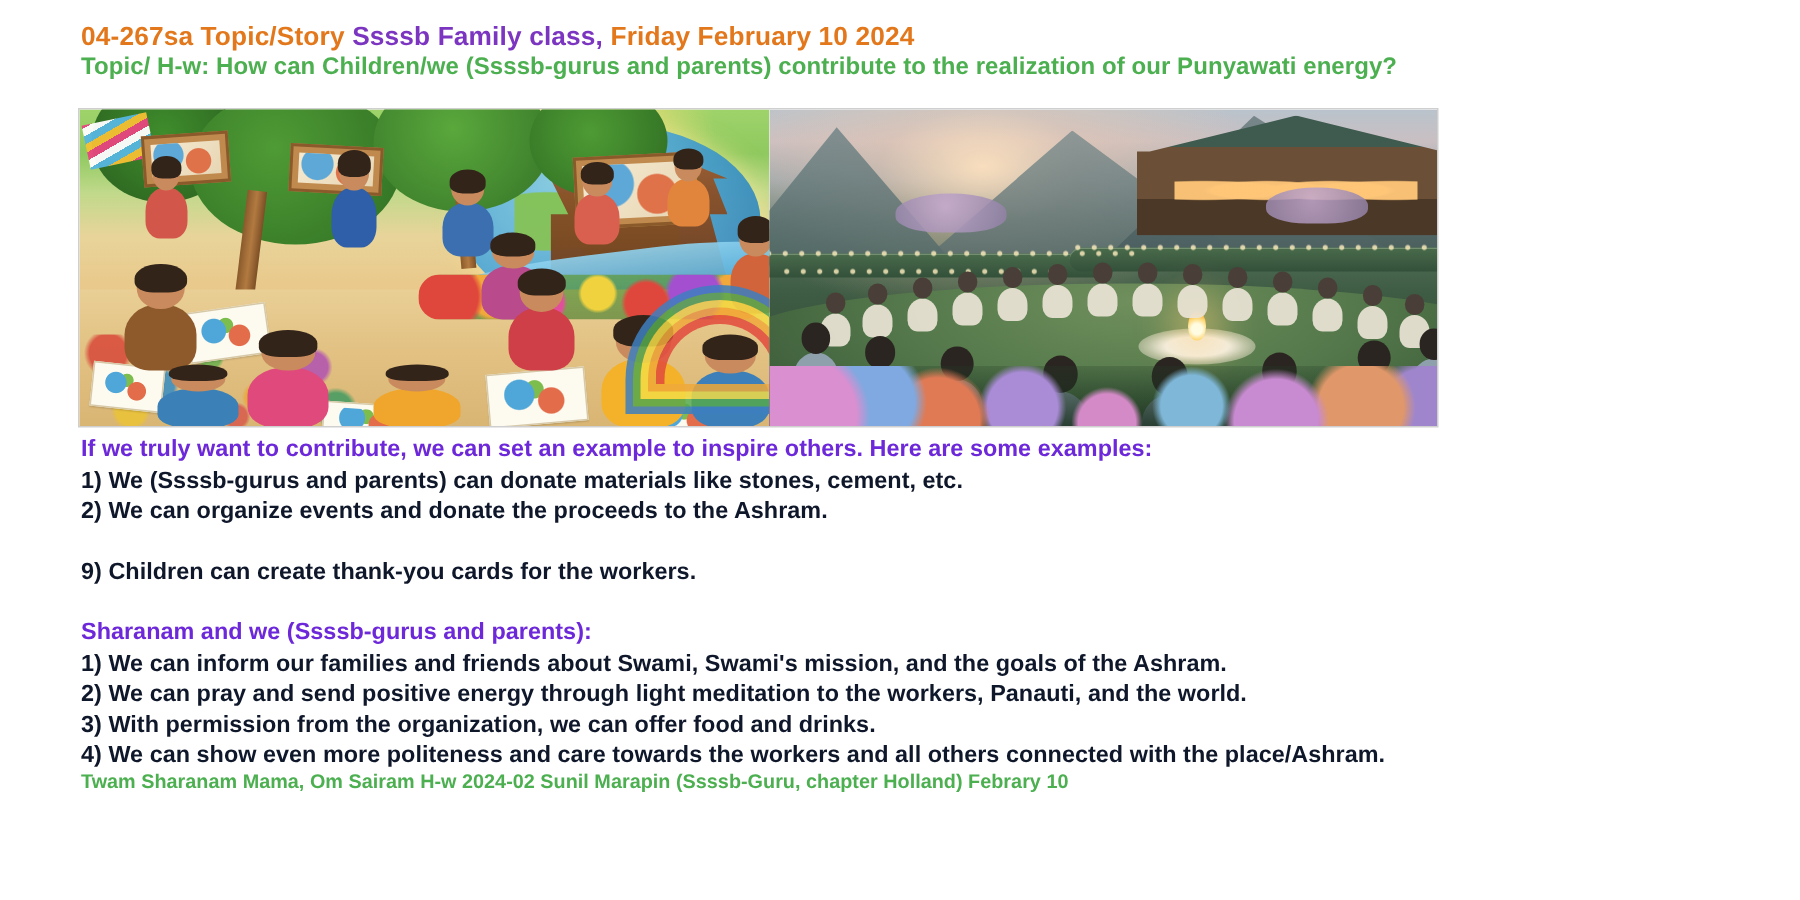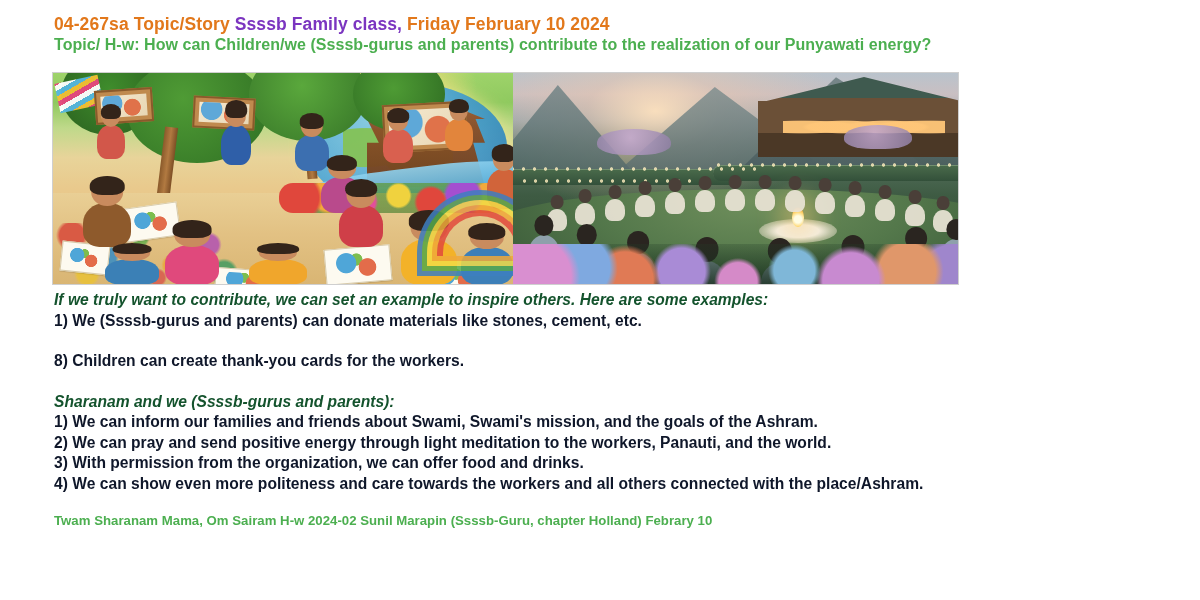"If we truly want to" .c-purple { color: #14532d -> #6d28d9; font-style: italic -> none }
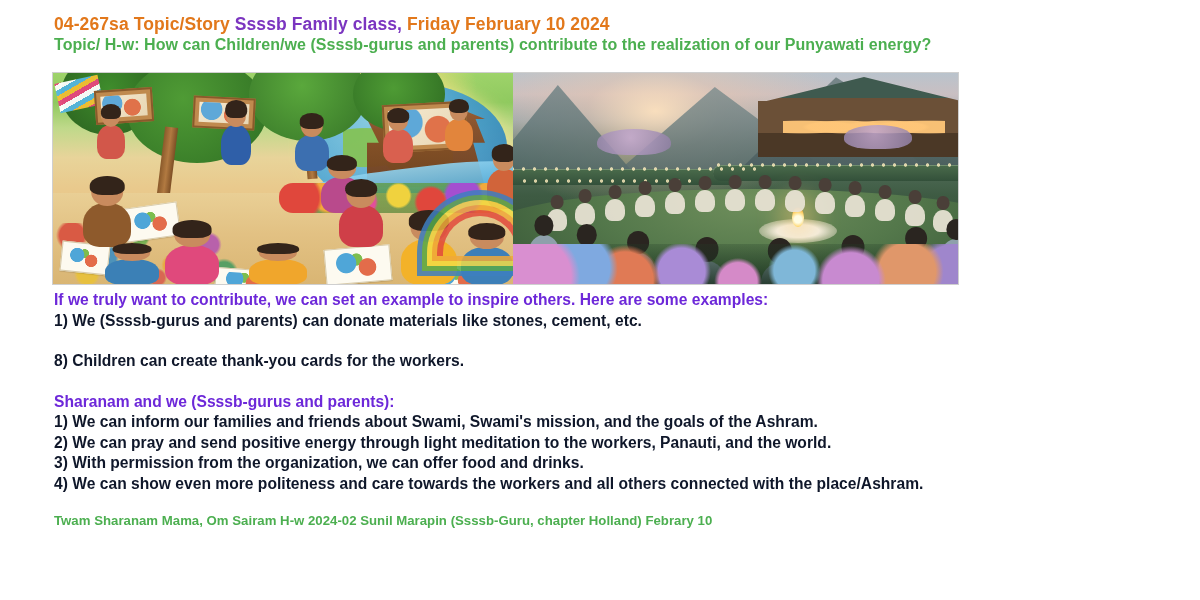"2) We can organize events" div.line { html: none -> <div>2) We can organize events and donate the proceeds to the Ashram.</div> }
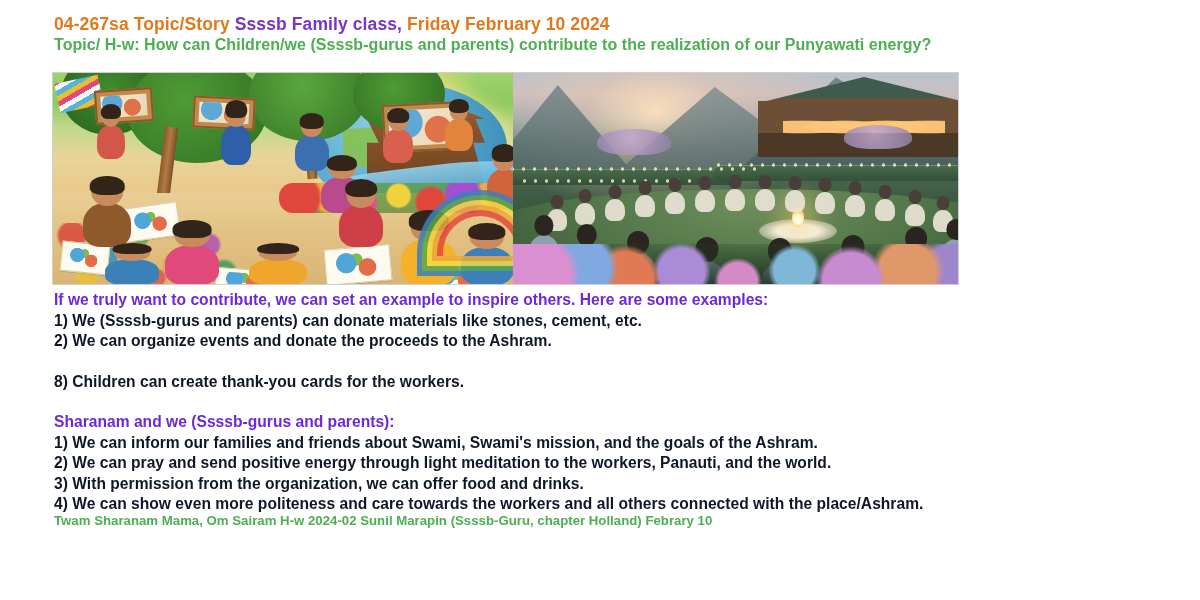"8) Children can create thank-you" div.line { text: 8 -> 9 }
